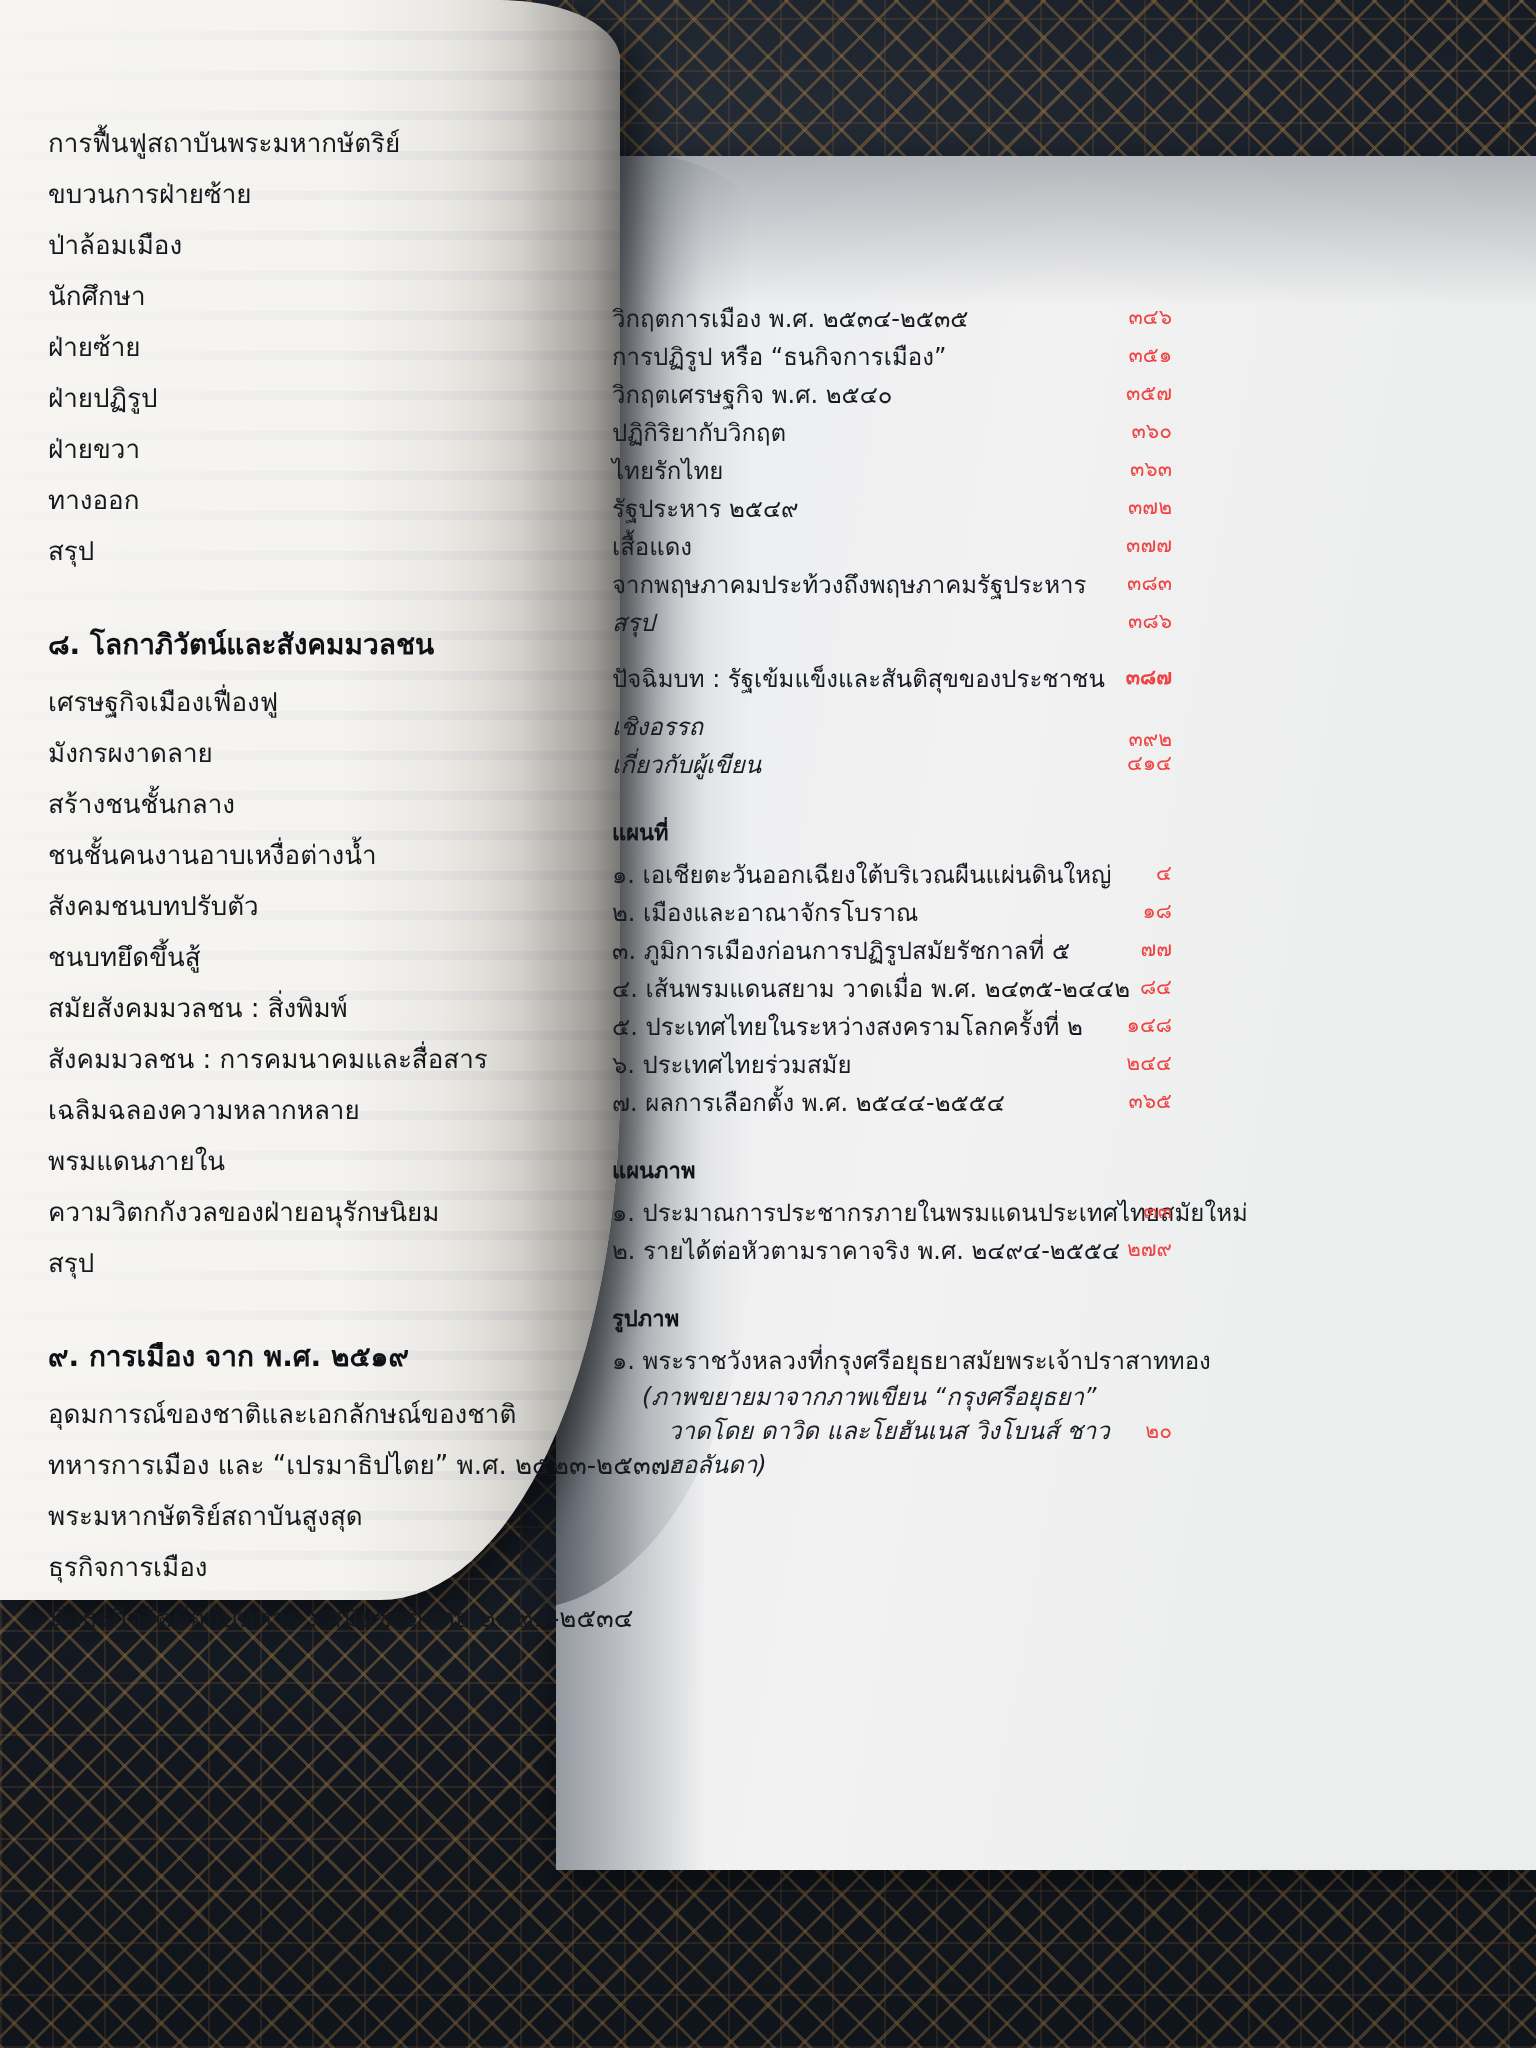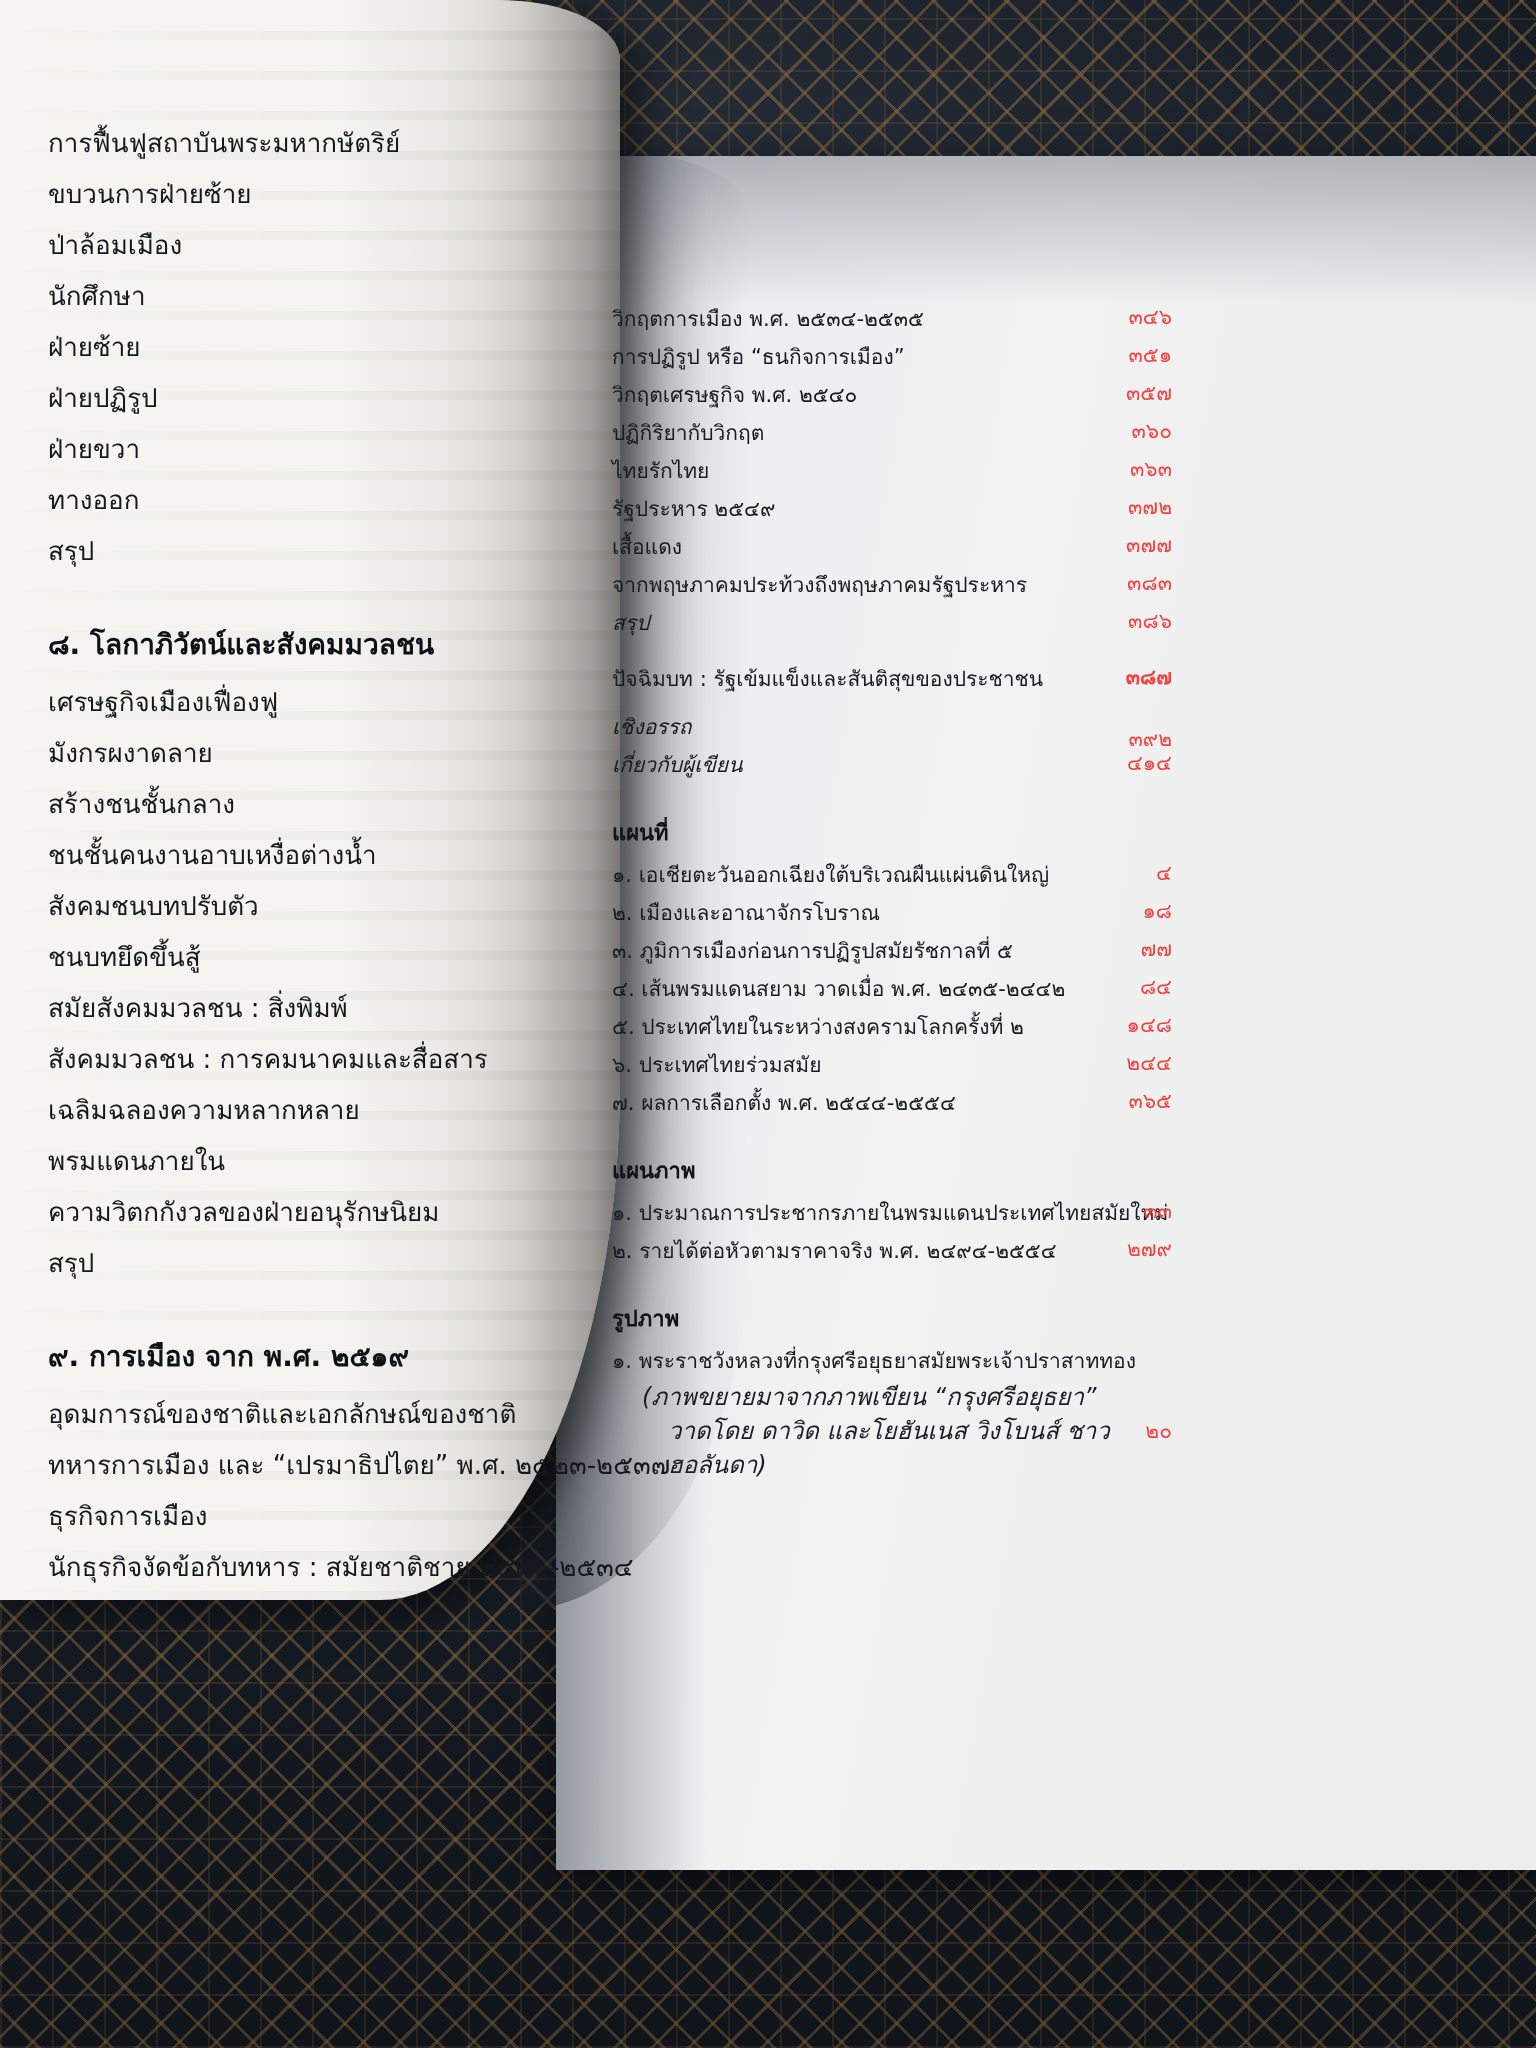"วิกฤตการเมือง พ.ศ. ๒๕๓๔-๒๕๓๕" .r-row { font-size: 21px -> 24px }
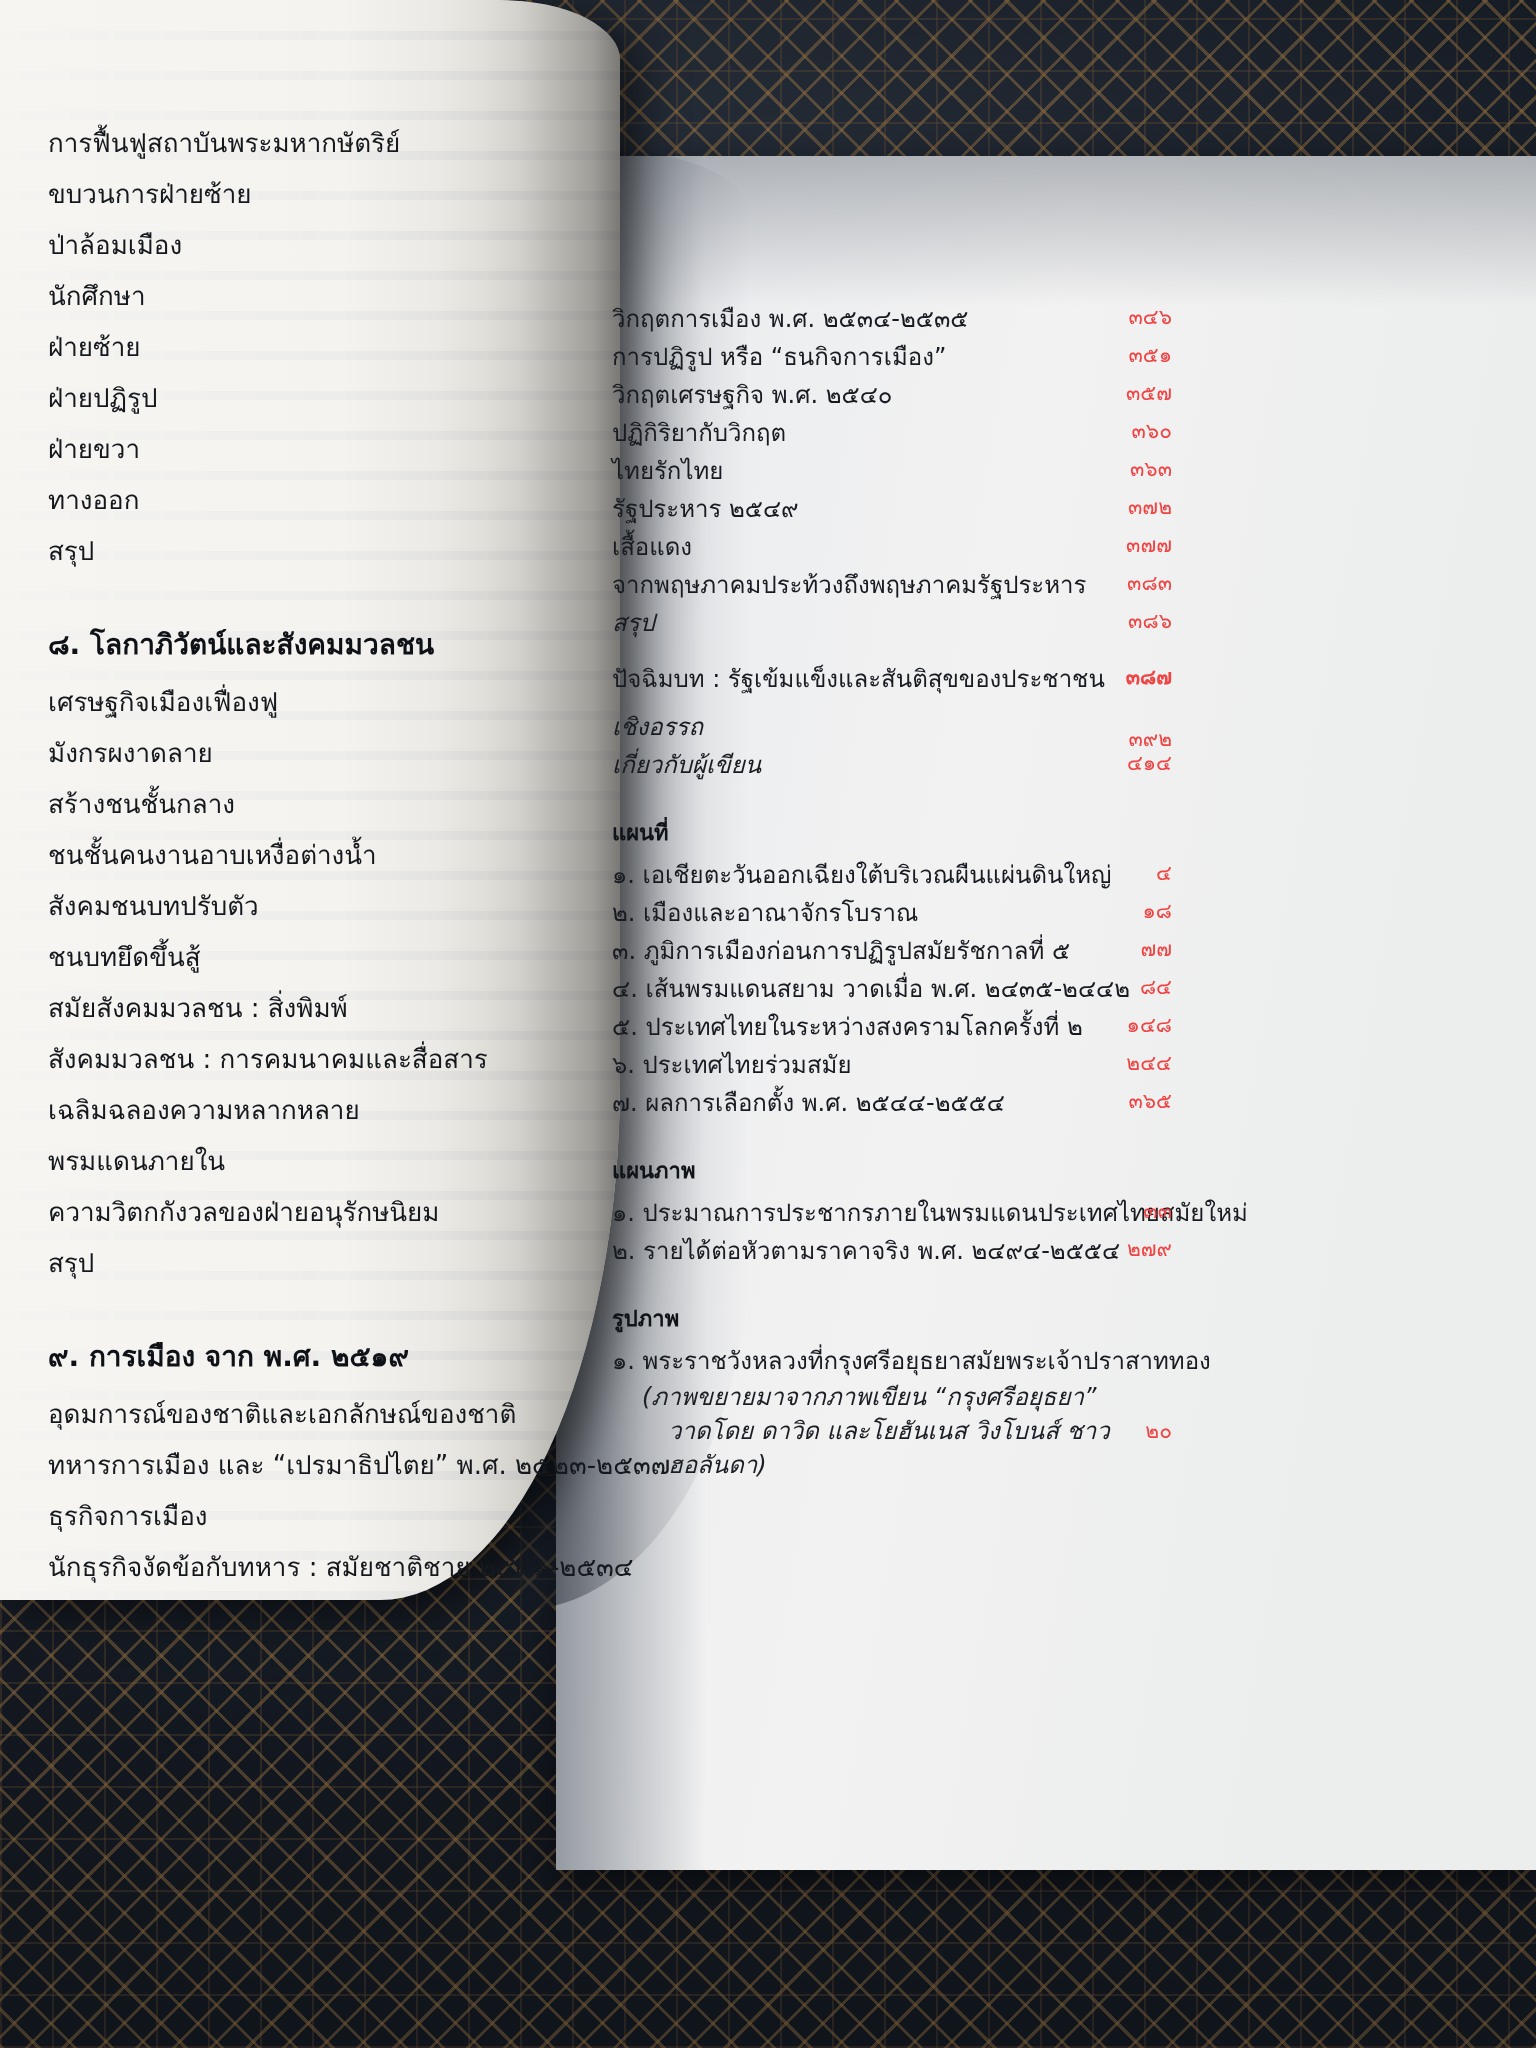"พระมหากษัตริย์สถาบันสูงสุด" div.l-line { html: none -> <div>พระมหากษัตริย์สถาบันสูงสุด</div> }
